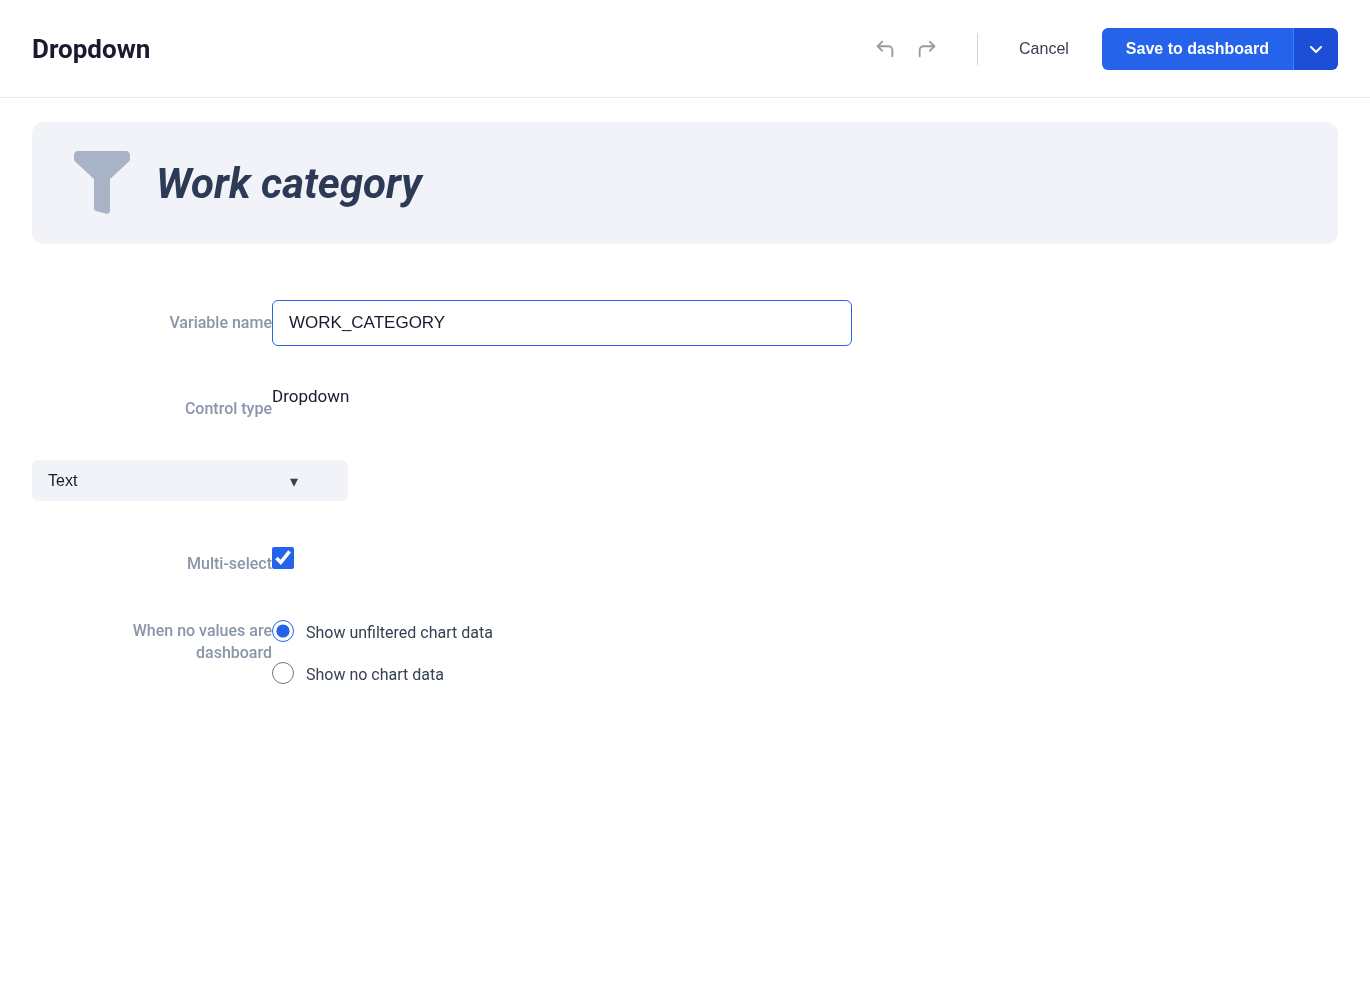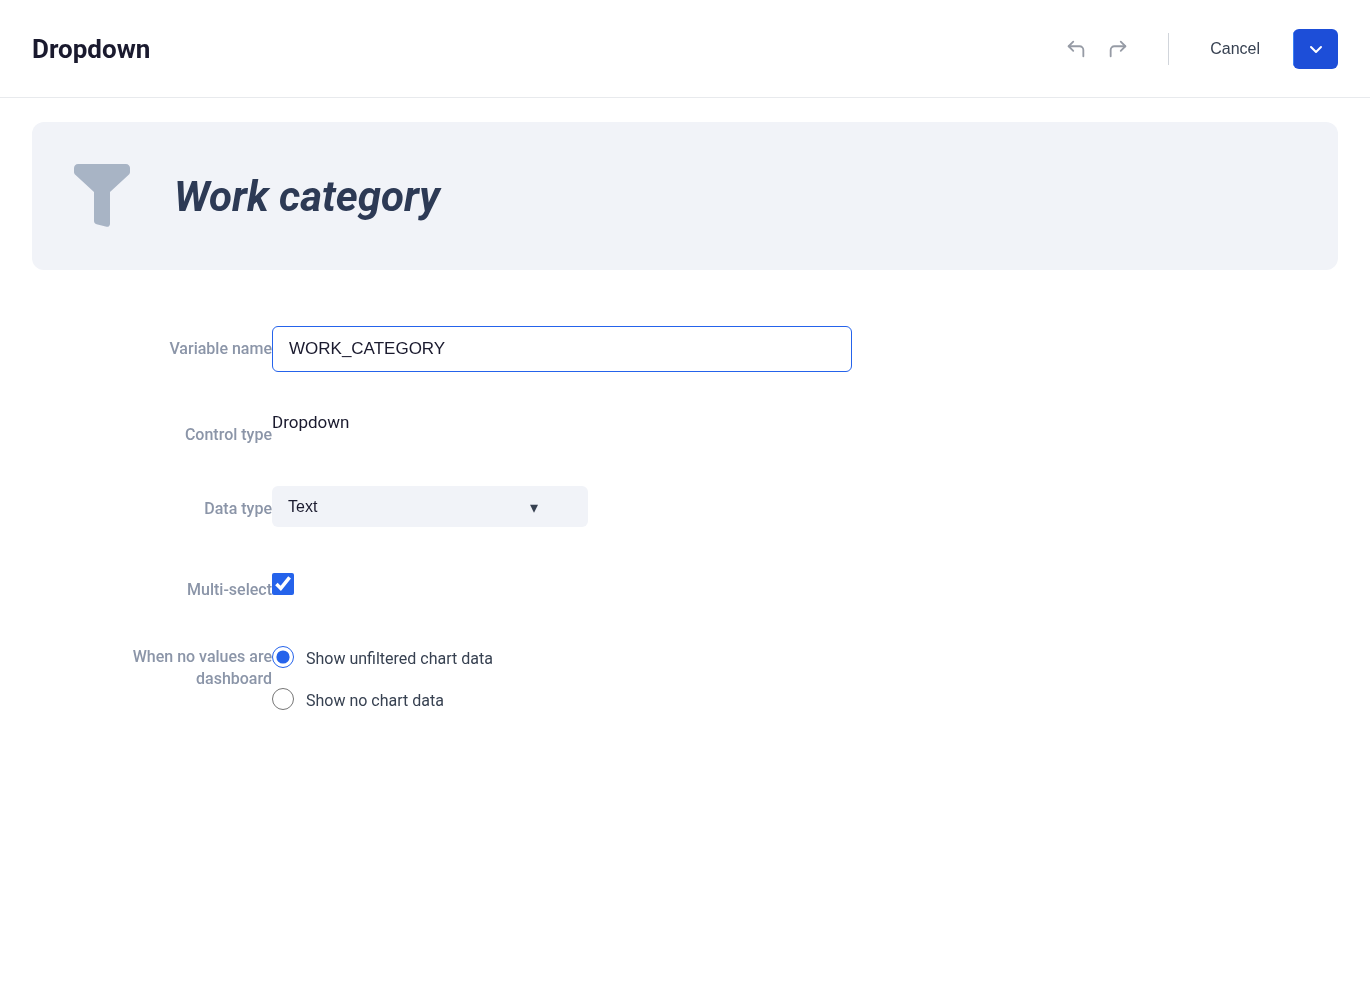"Save to dashboard" button.save-btn-main { html: none -> <button>Save to dashboard</button> }
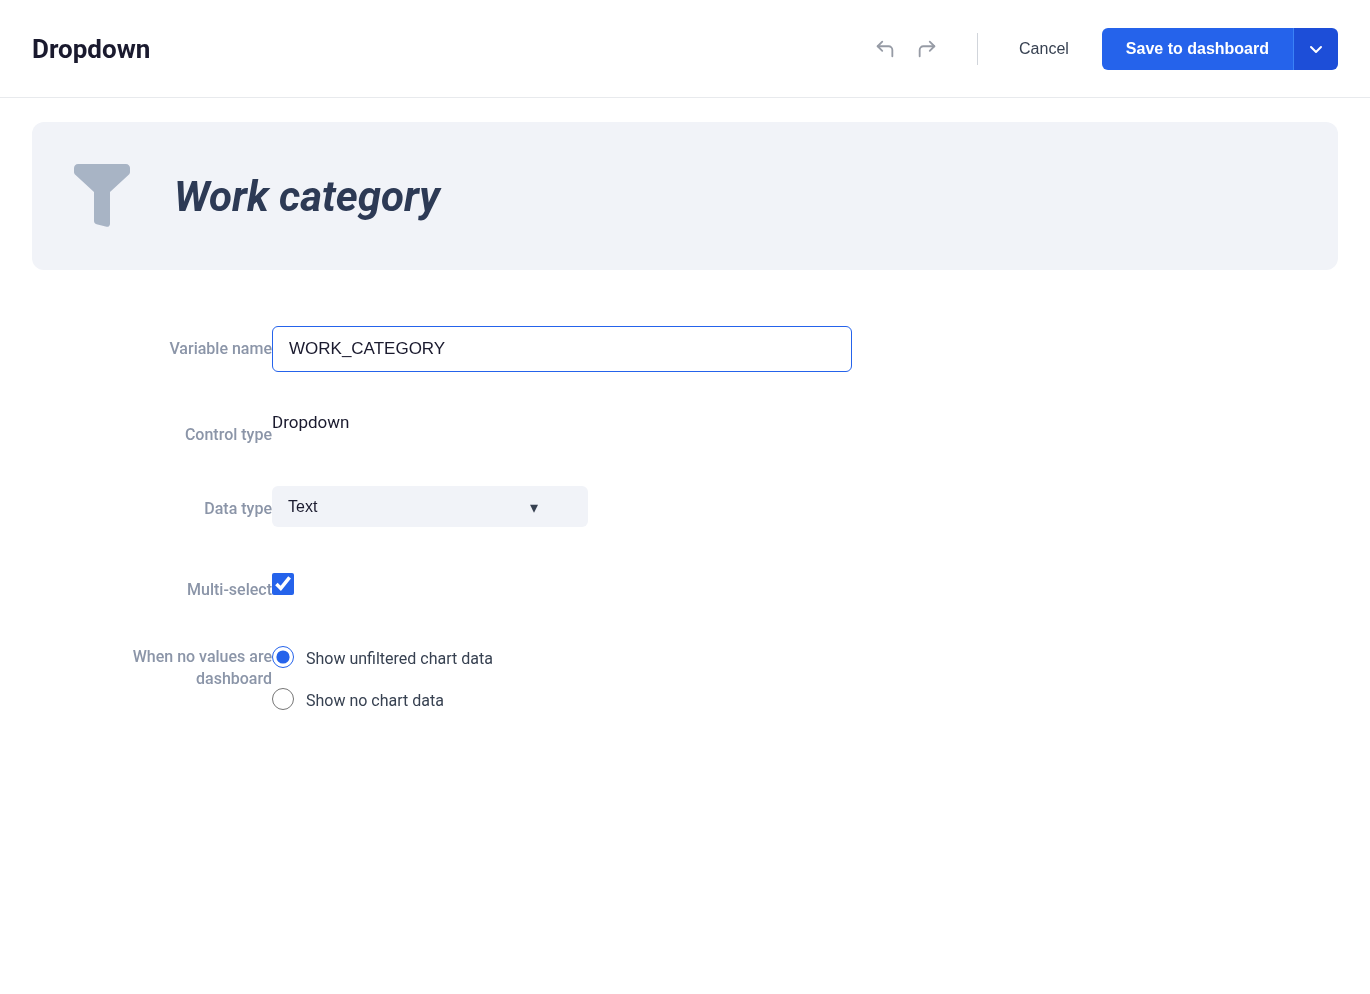"Work category" .banner { gap: 42px -> 24px; padding: 40px 40px -> 27px 40px }
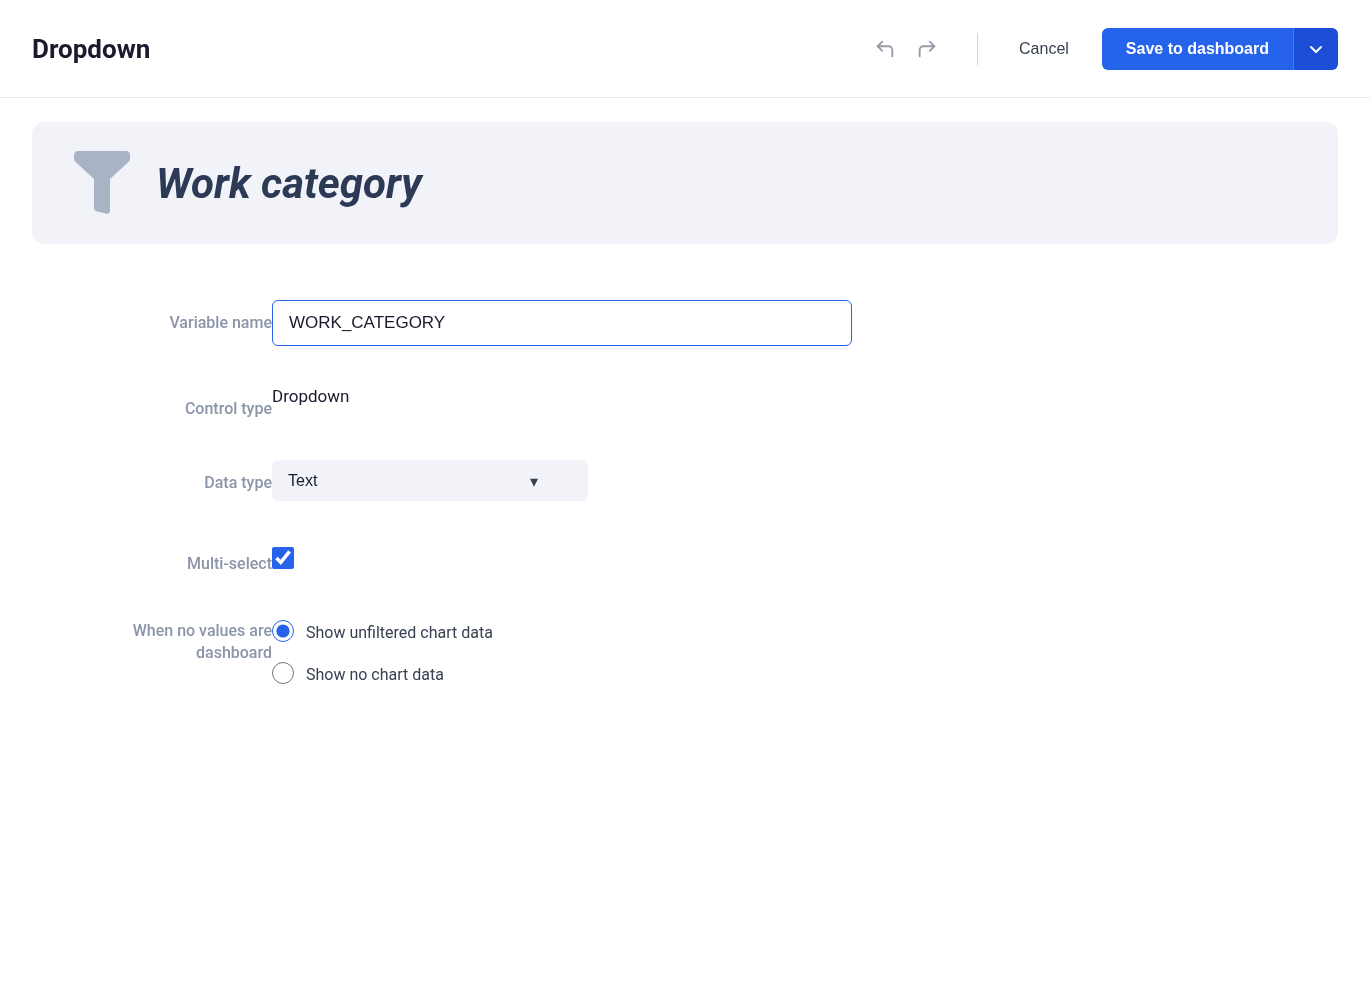"Data type" span.form-label { html: <span>Data type</span> -> none }
